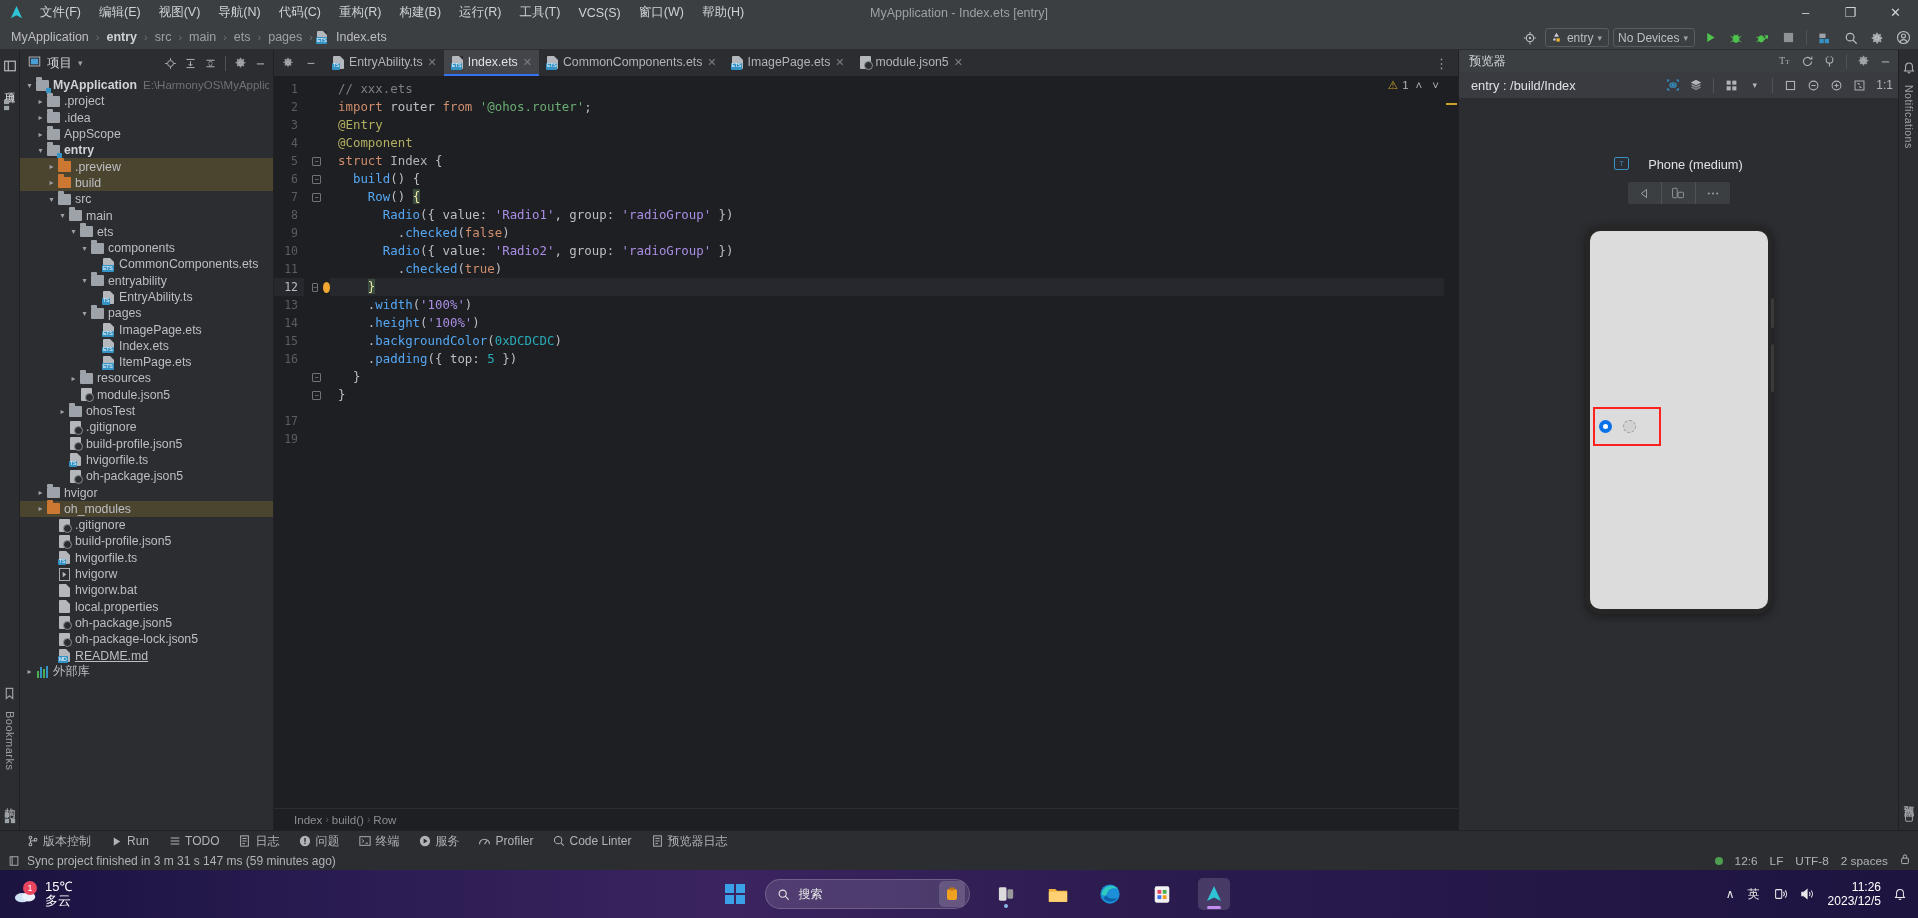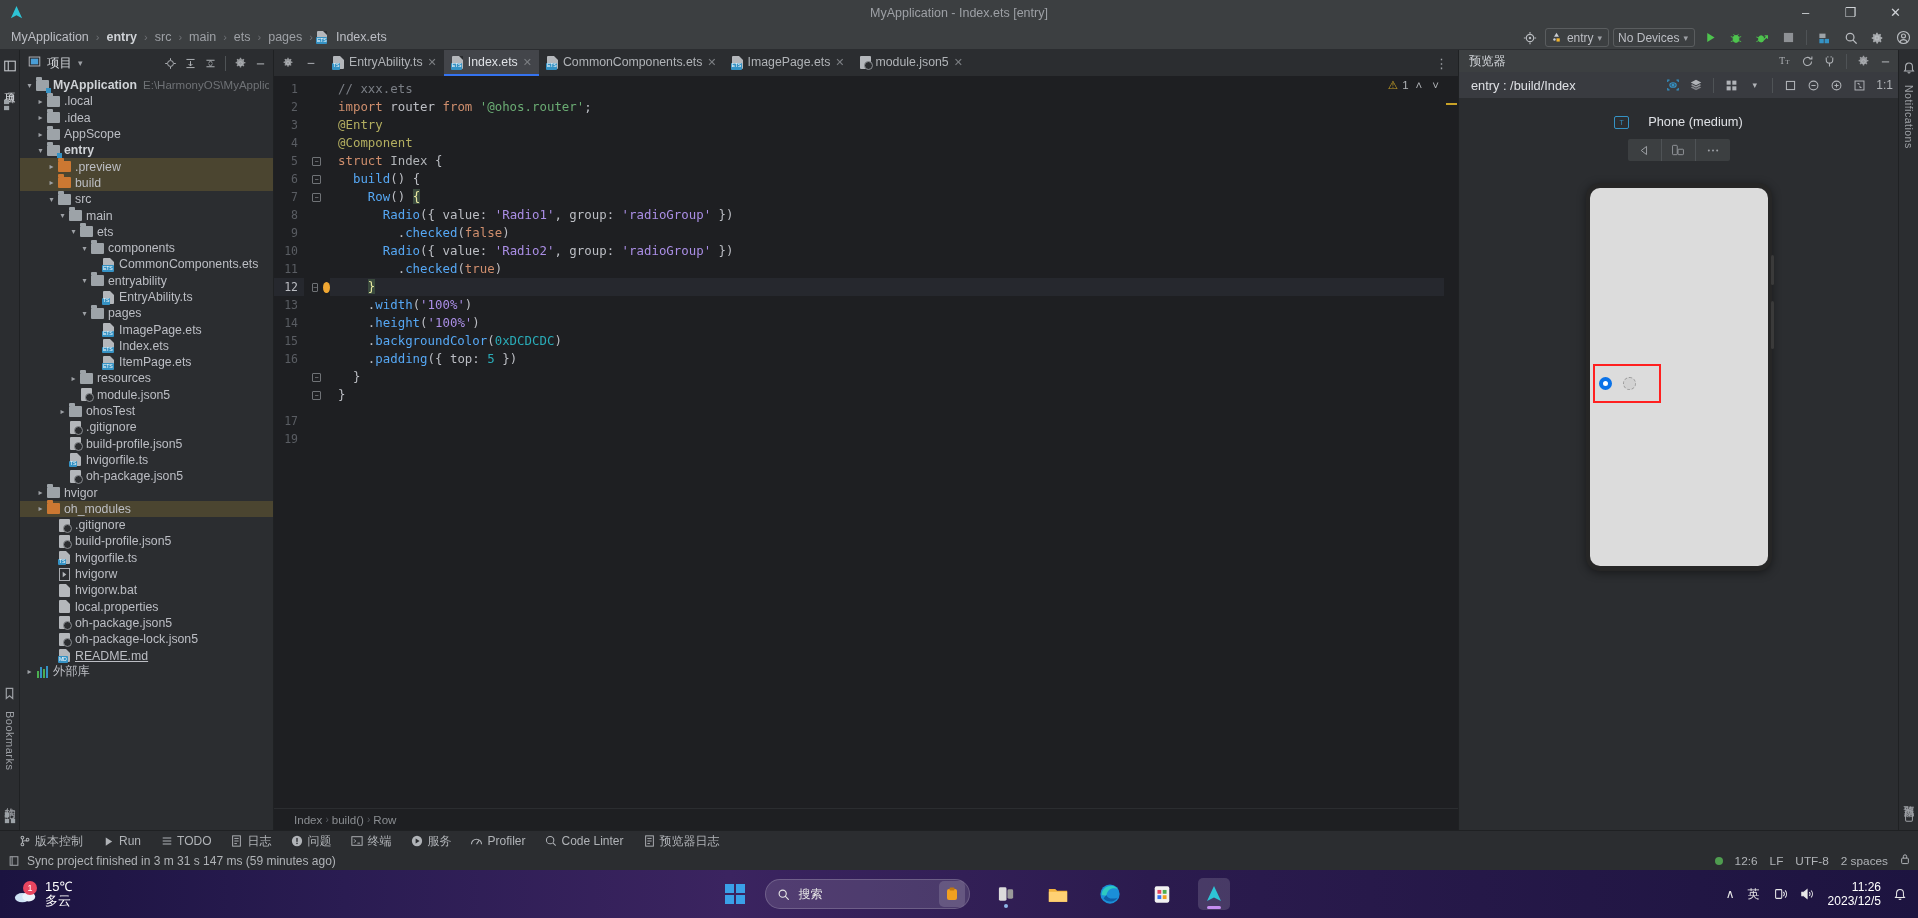"文件(F)" div.menu { html: none -> <div> <div>文件(F)</div> <div>编辑(E)</div> <div>视图(V)</div> <div>导航(N)</div> <div>代码(C)</div> <div>重构(R)</div> <div>构建(B)</div> <div>运行(R)</div> <div>工具(T)</div> <div>VCS(S)</div> <div>窗口(W)</div> <div>帮助(H)</div> </div> }
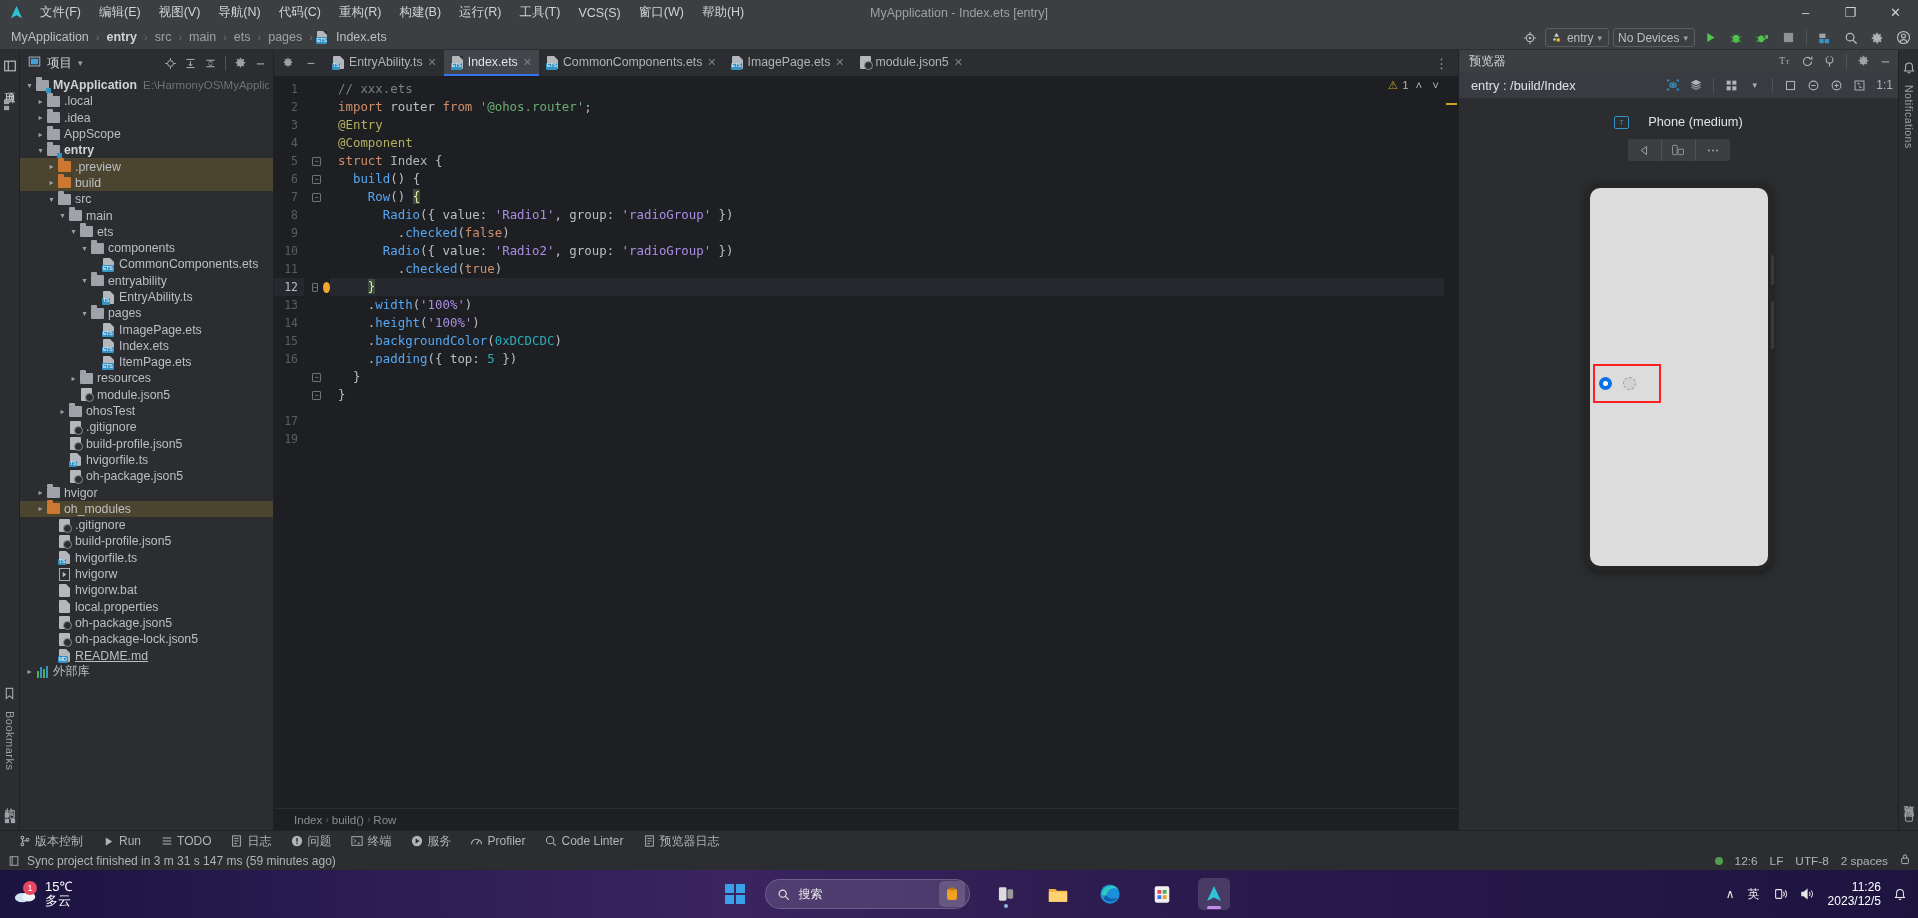".local" span.nlabel { text: .local -> .project }
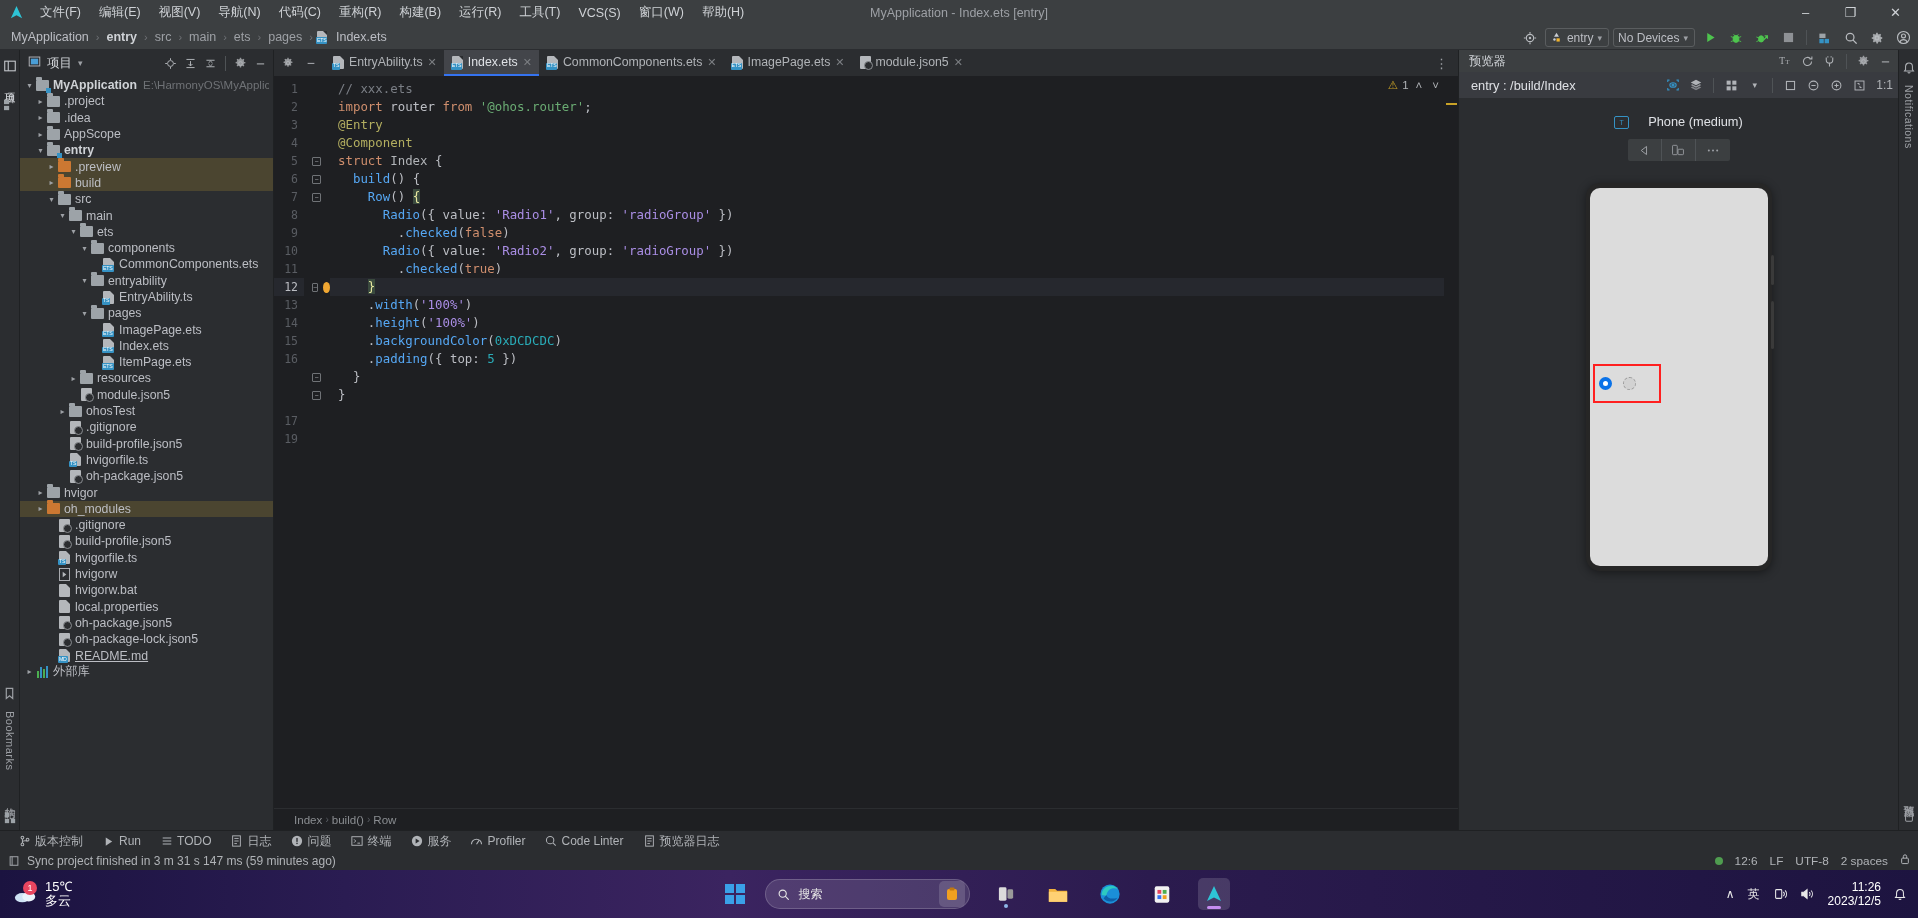"Phone (medium)" .dev-label { align-items: flex-end -> flex-start; margin-top: none -> 43px }
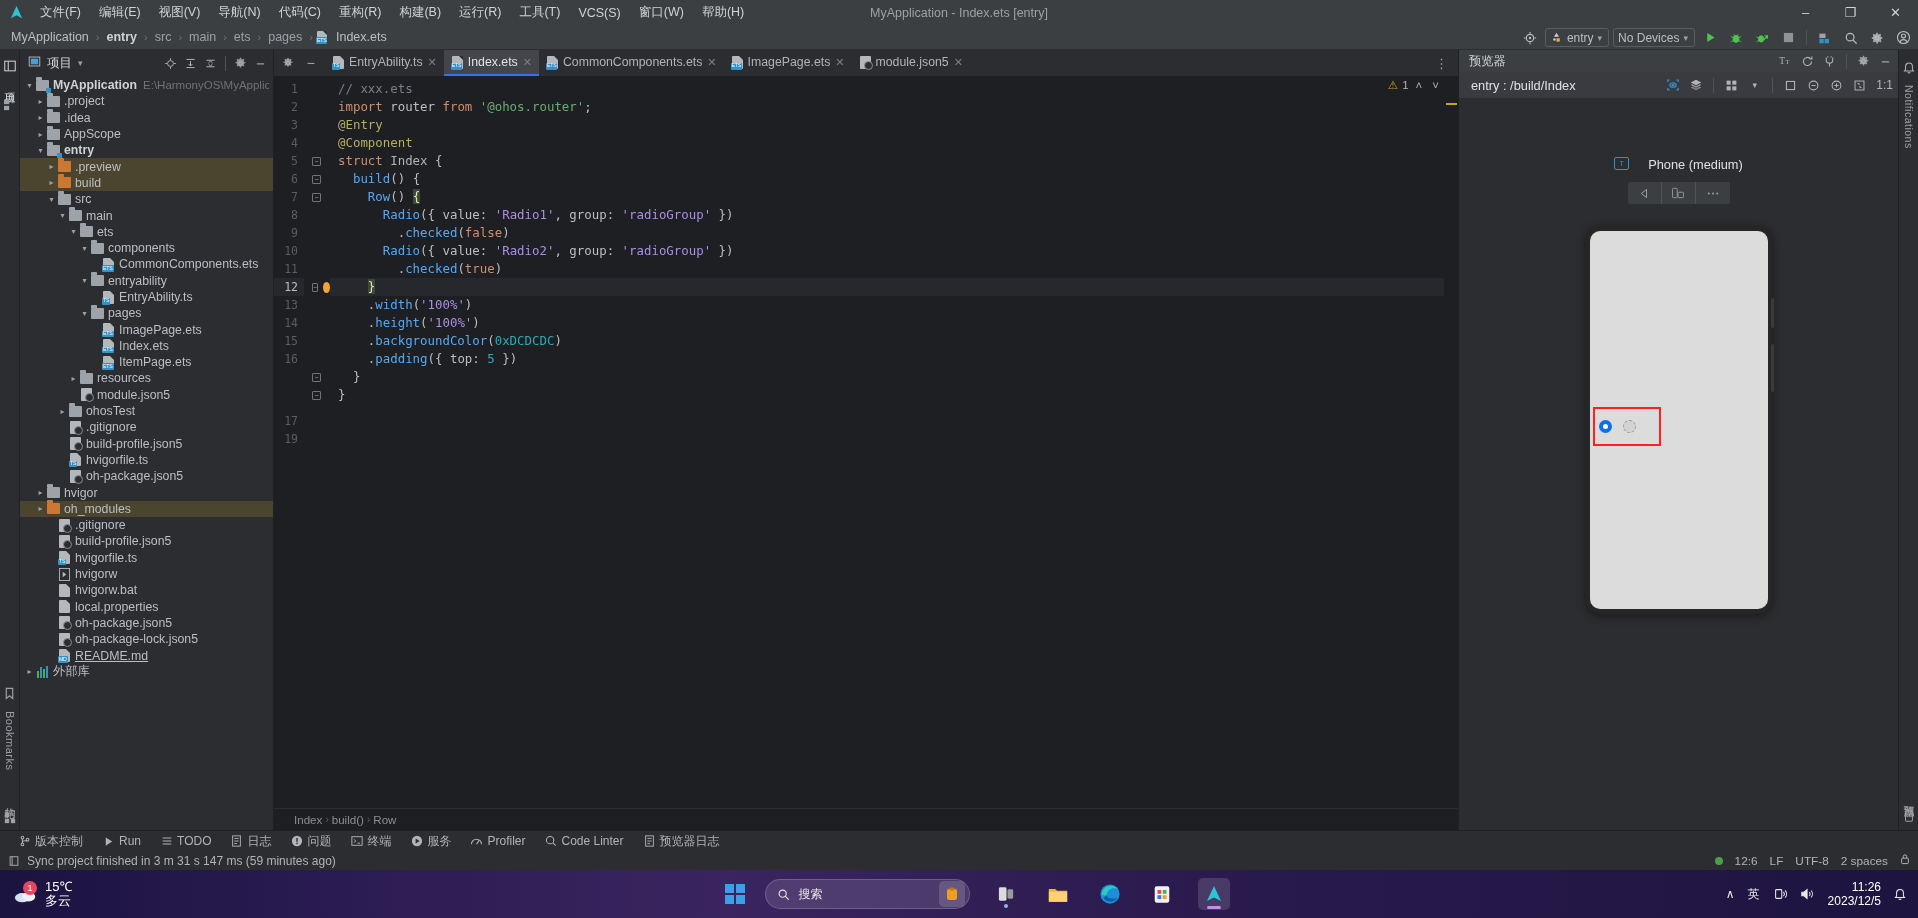"版本控制" .toolwin { padding-left: 10px -> 18px }
